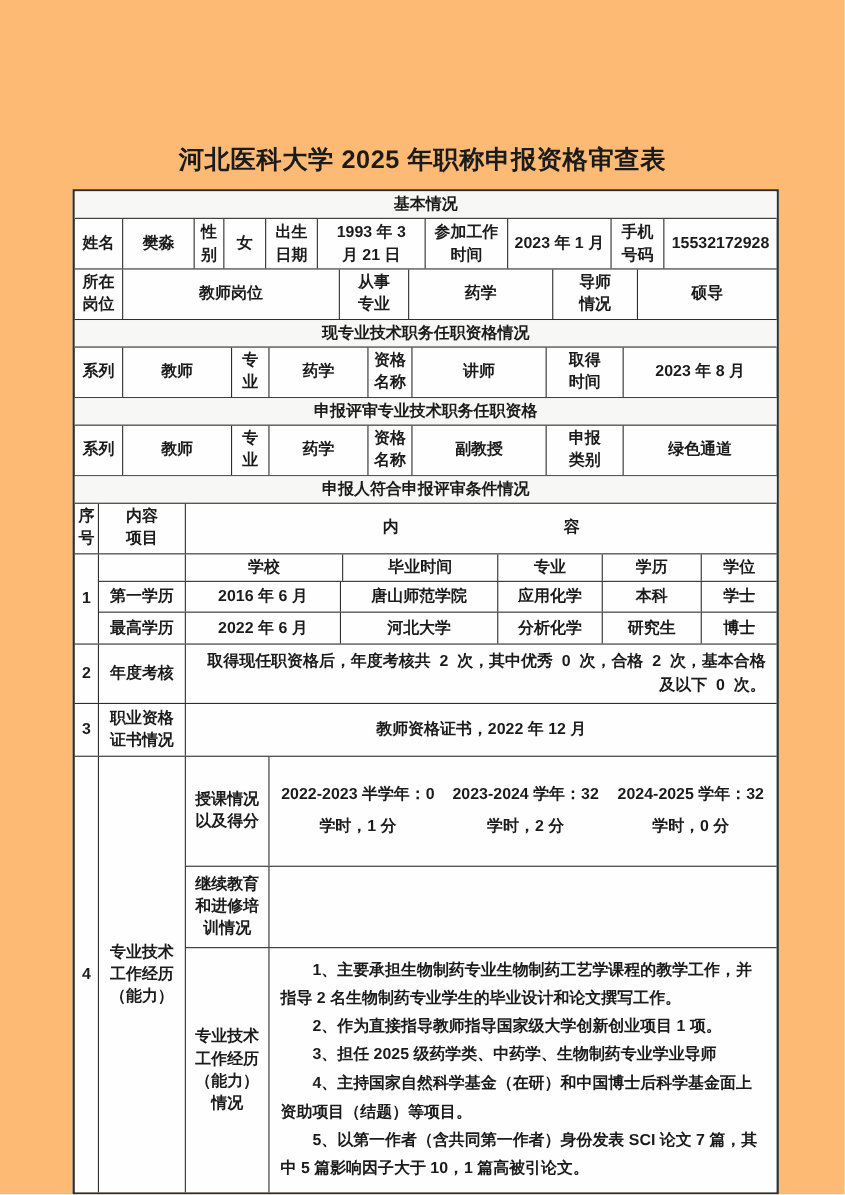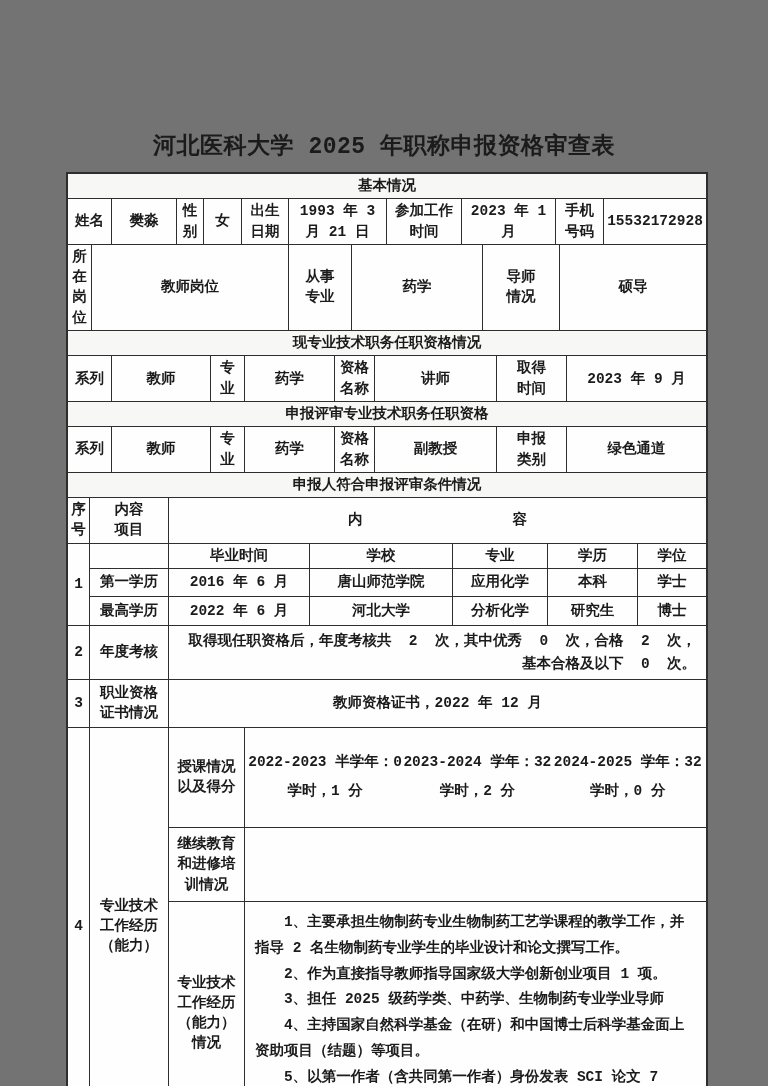"河北医科大学 2025 年职称申报资格审查表" .page { background: #737373 -> #fdba74; font-family: Liberation Mono, monospace -> Liberation Sans, sans-serif }
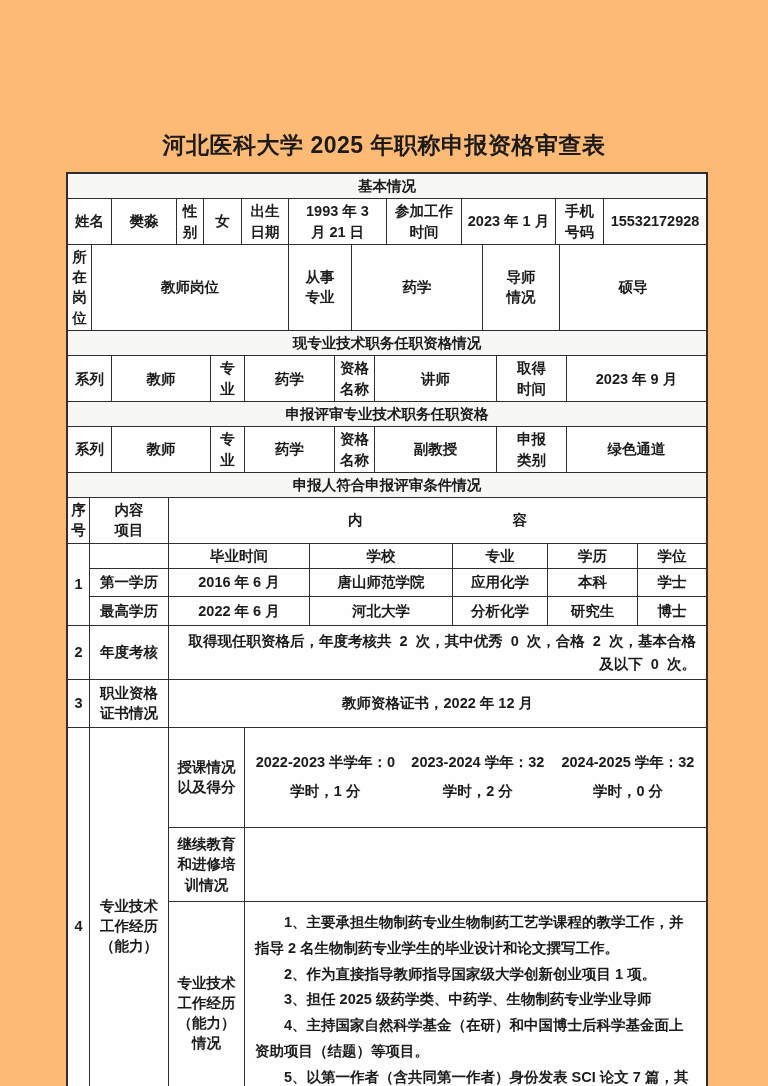"所在" .b1 { width: 24px -> 44px }
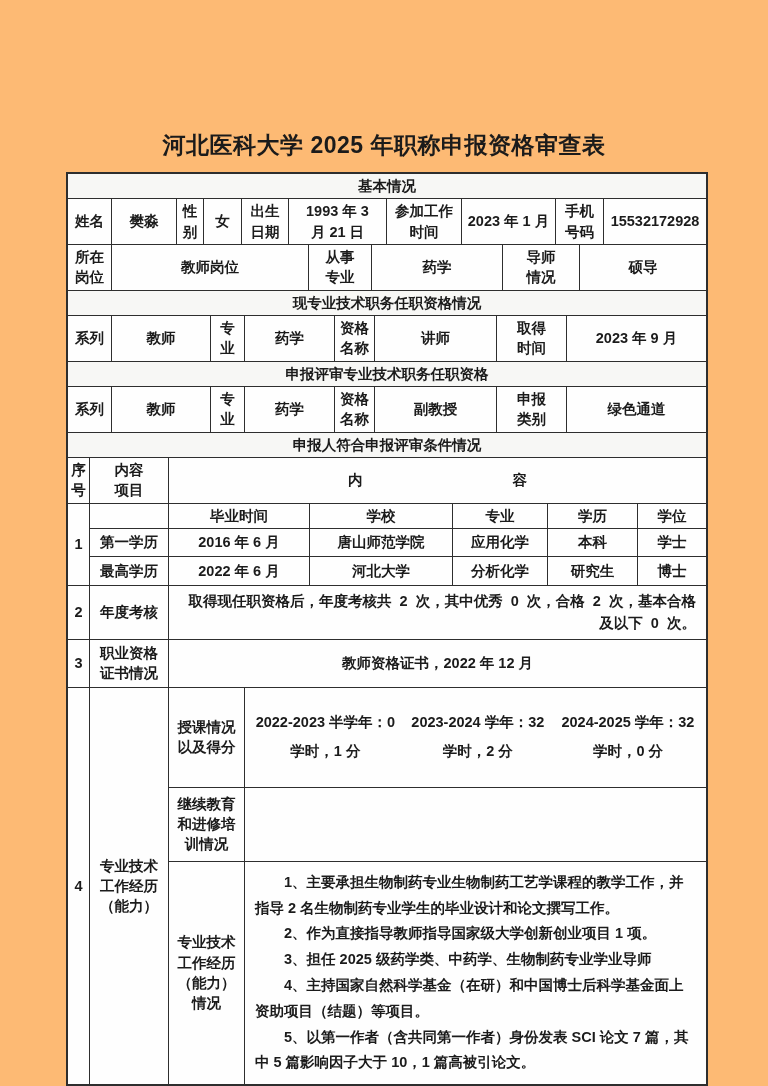"2023 年 9 月" div.c { text: 9 -> 8 }
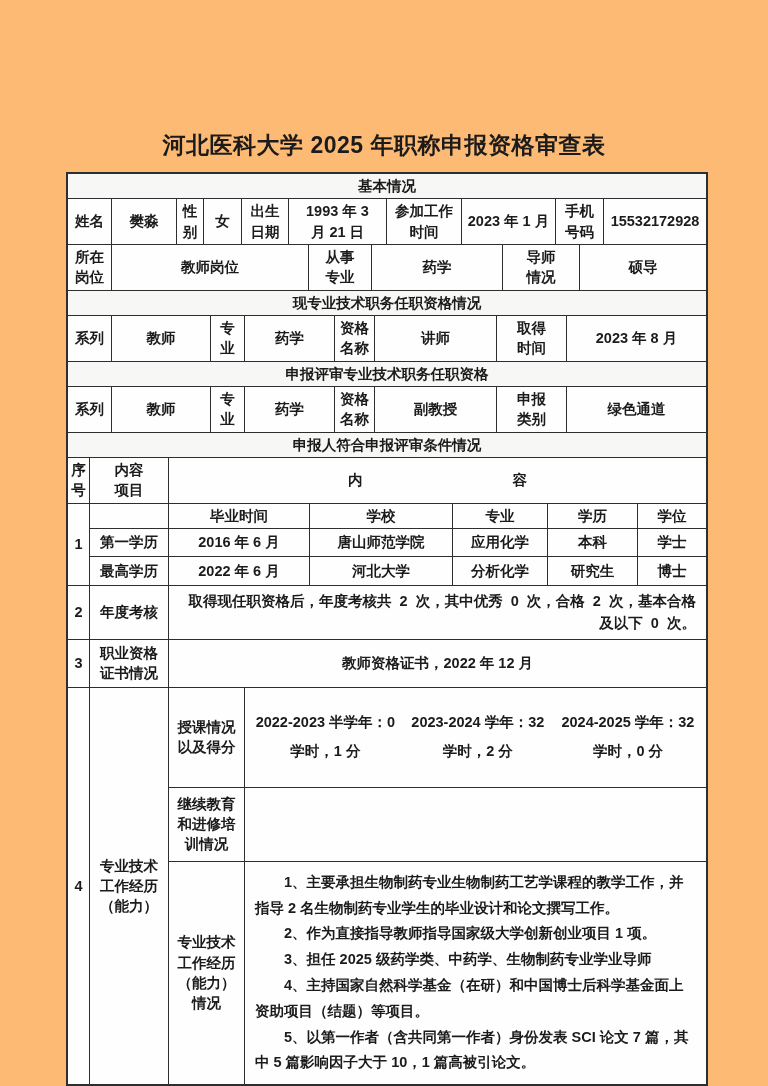"毕业时间" div.c { order: before "学校" -> after "学校" }
